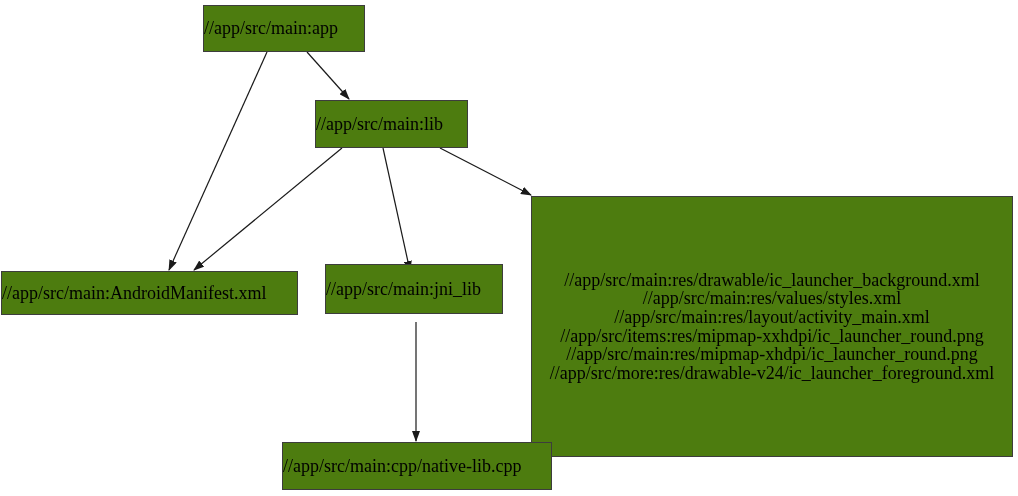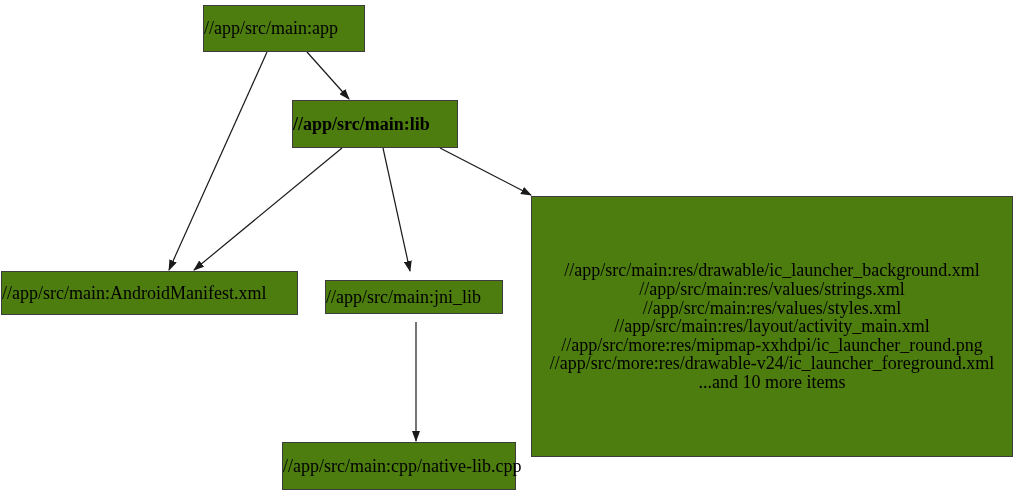"//app/src/main:lib" #node-lib { font-weight: bold -> none; left: 292px -> 315px; width: 166px -> 153px }
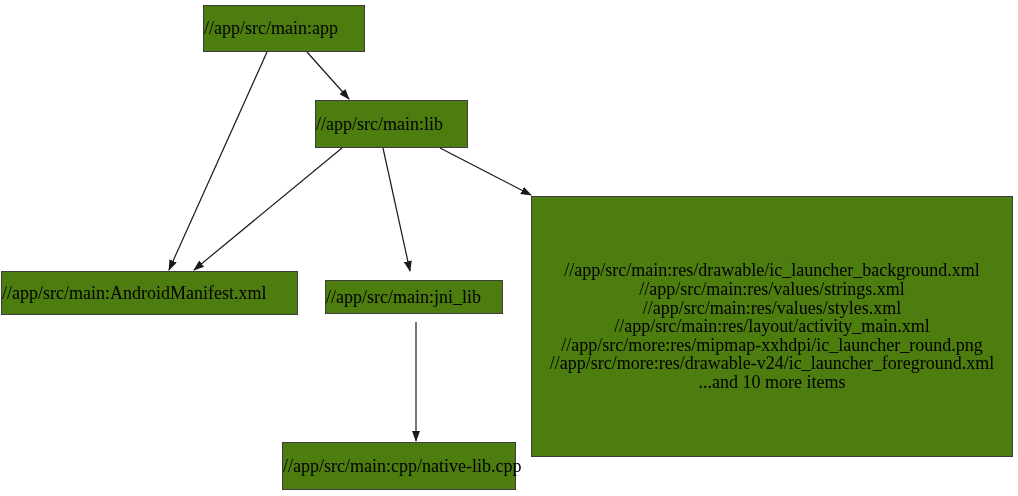"//app/src/main:jni_lib" #node-jni-lib { height: 34px -> 50px; top: 280px -> 264px }
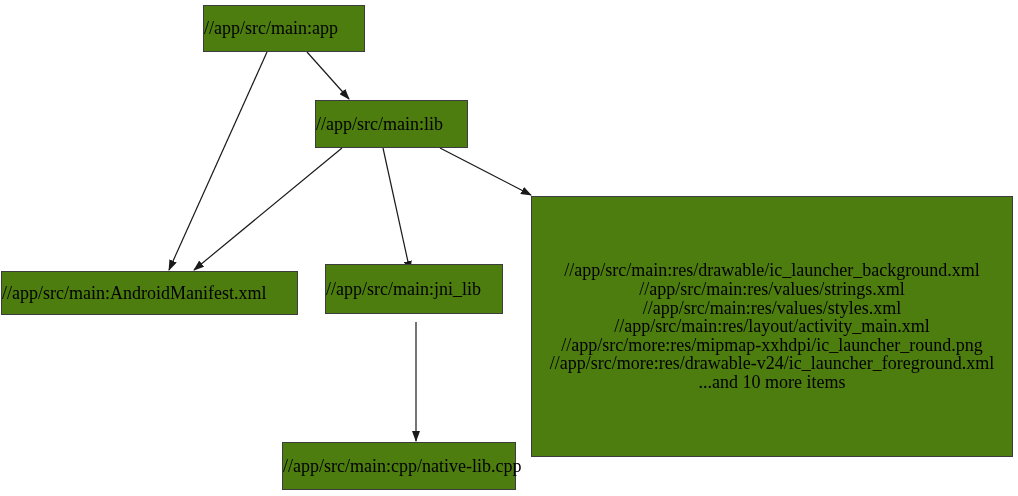"//app/src/main:res/values/strings.xml" div.res-line { html: <div>//app/src/main:res/values/strings.xml</div> -> none }
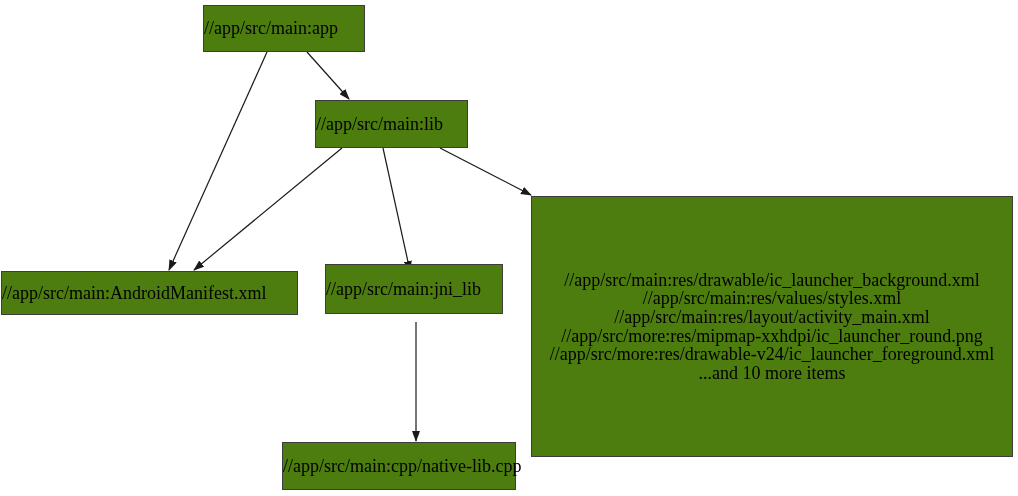"//app/src/more:res/mipmap-xxhdpi/ic_laun" div.res-line { text: //app/src/more:res/mipmap-xxhdpi/ic -> //app/src/items:res/mipmap-xxhdpi/ic }
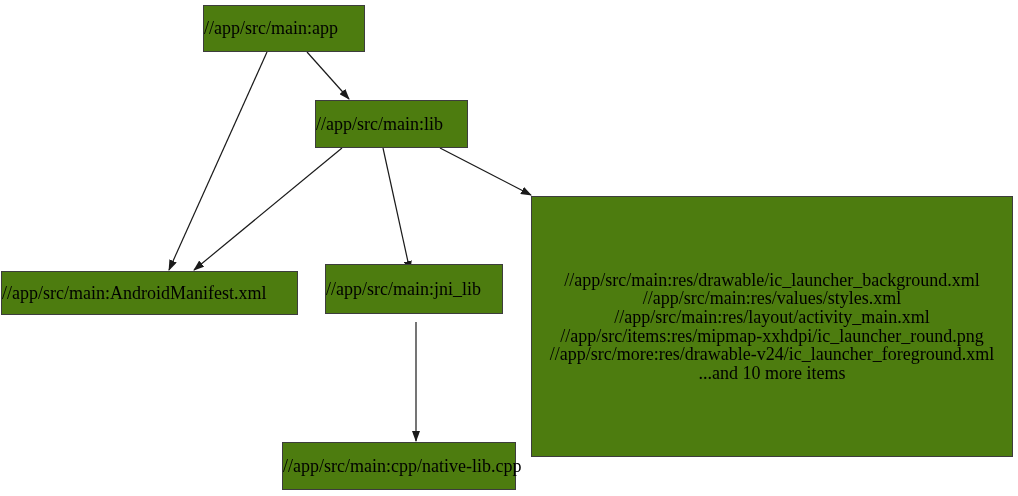"//app/src/main:res/mipmap-xhdpi/ic_launc" div.res-line { html: none -> <div>//app/src/main:res/mipmap-xhdpi/ic_launcher_round.png</div> }
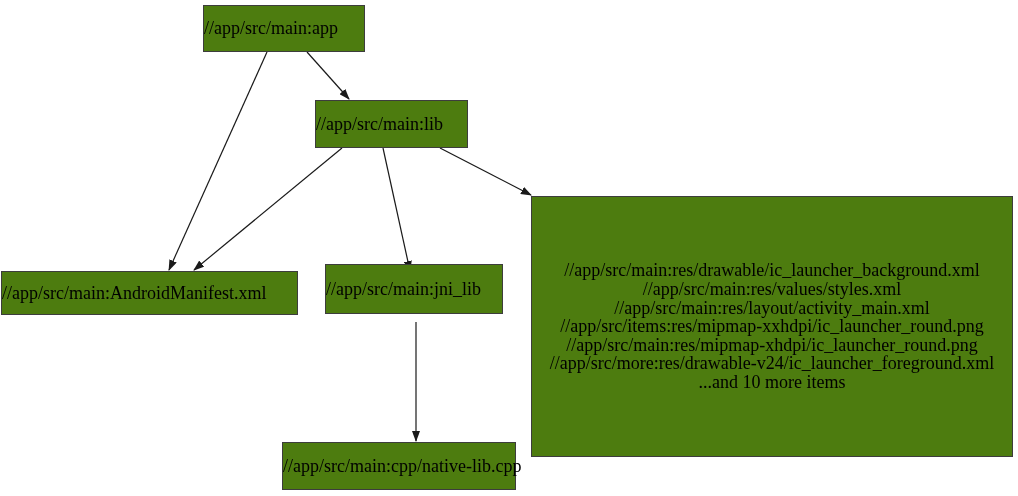"...and 10 more items" div.res-line { html: <div>...and 10 more items</div> -> none }
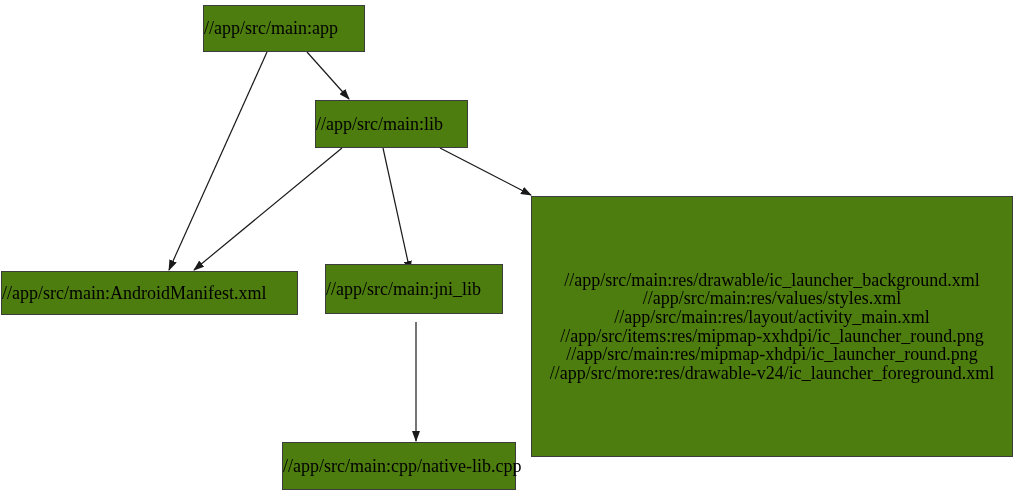"//app/src/main:cpp/native-lib.cpp" #node-native-cpp { width: 234px -> 270px }
